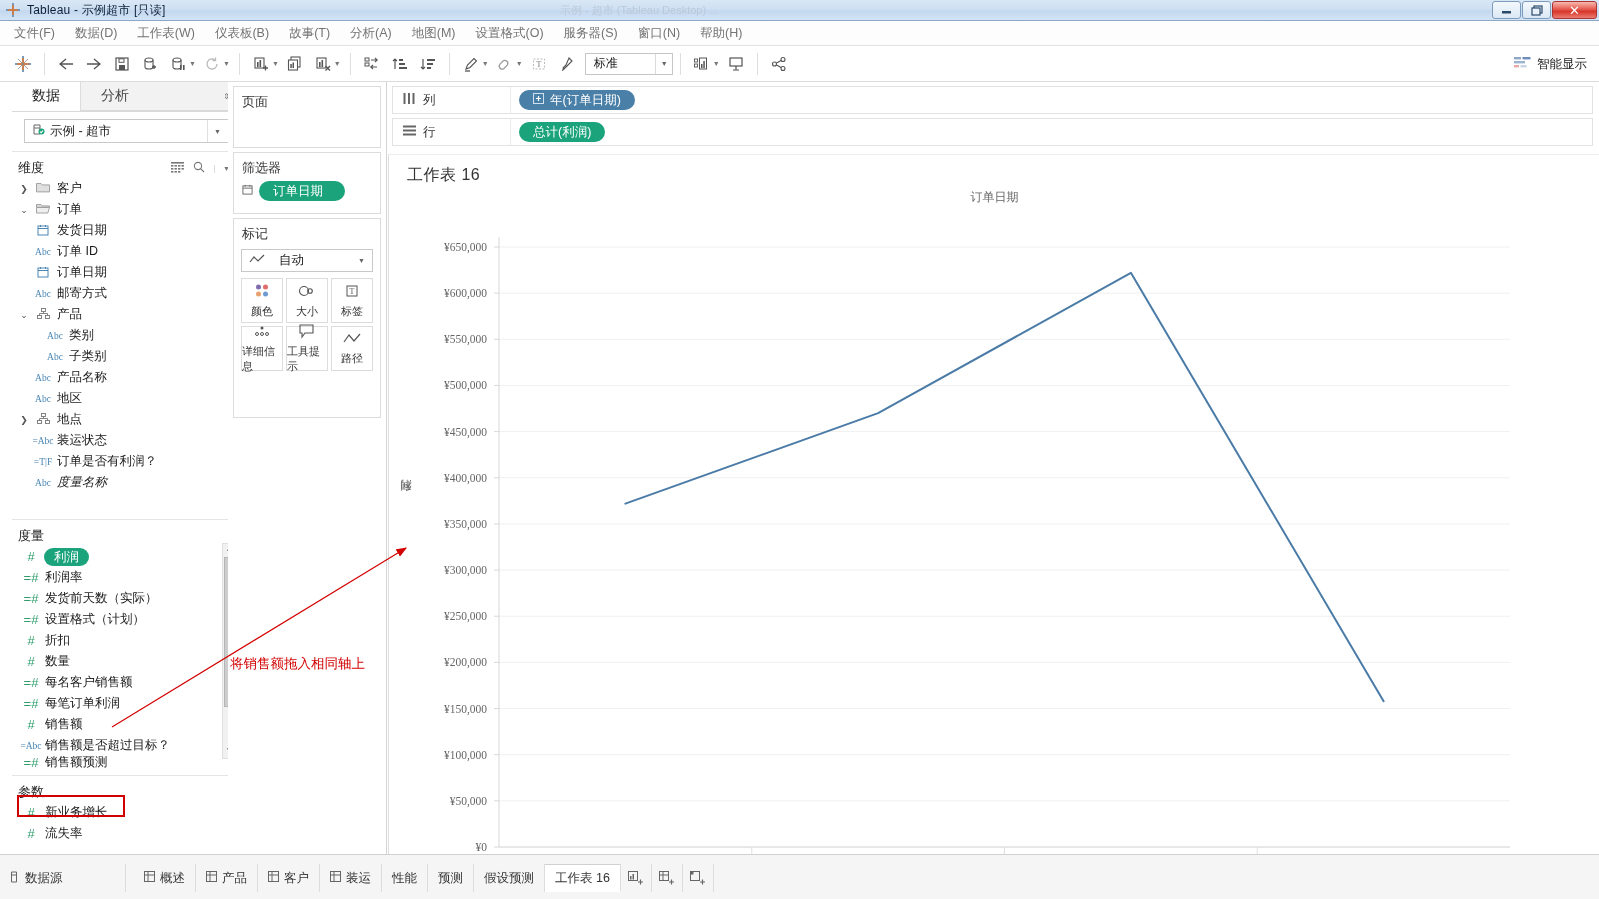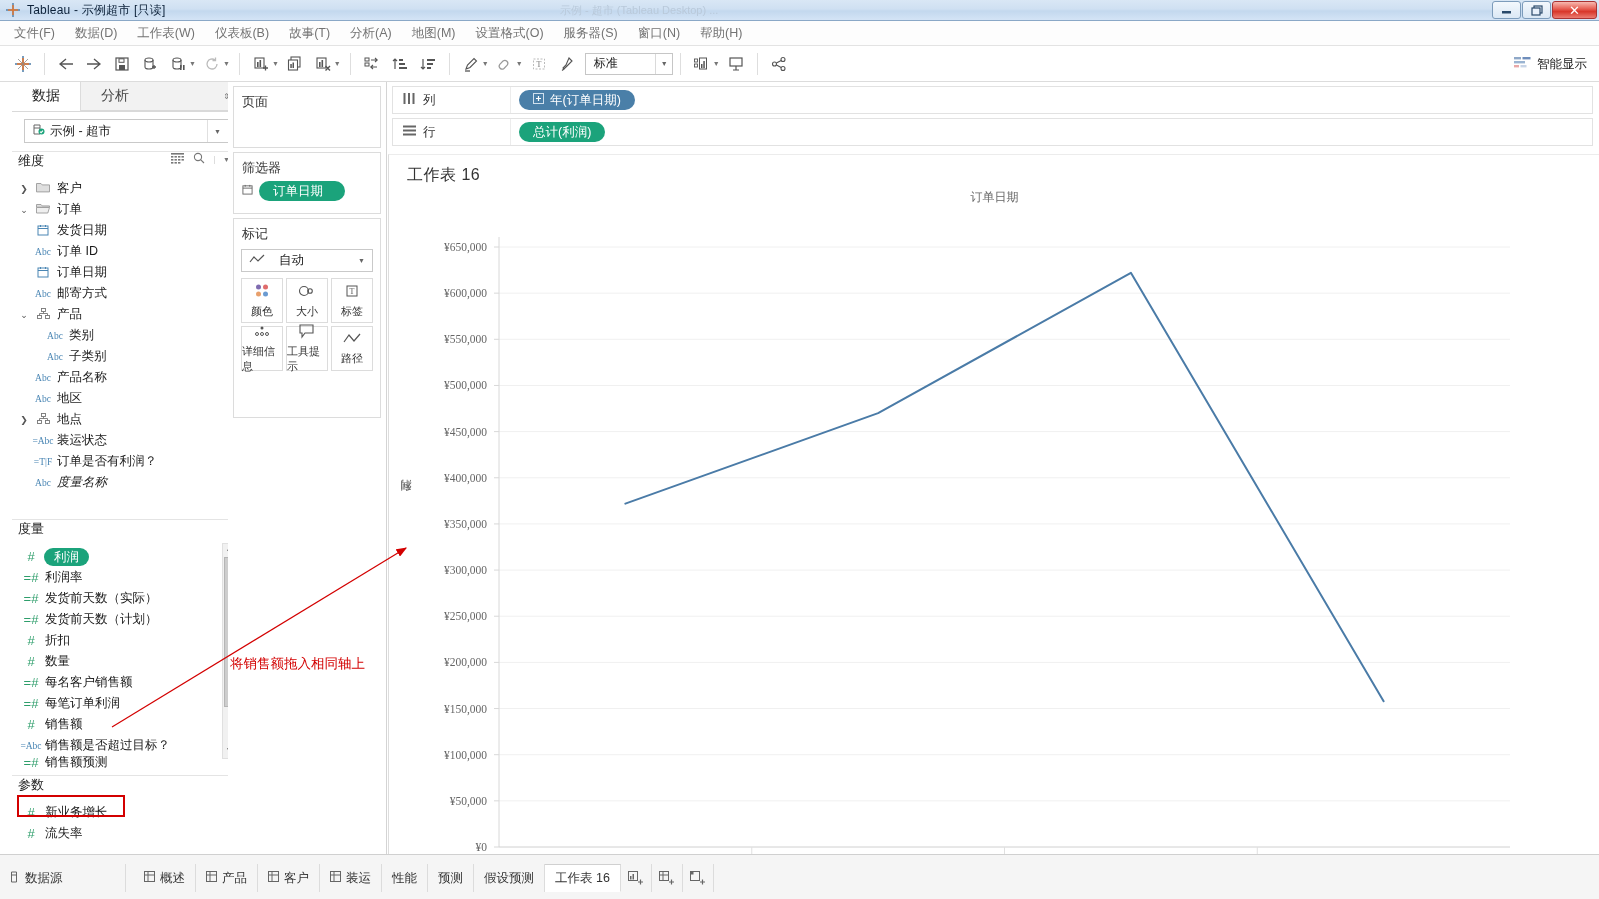"维度" .section-head { align-items: flex-start -> flex-end }
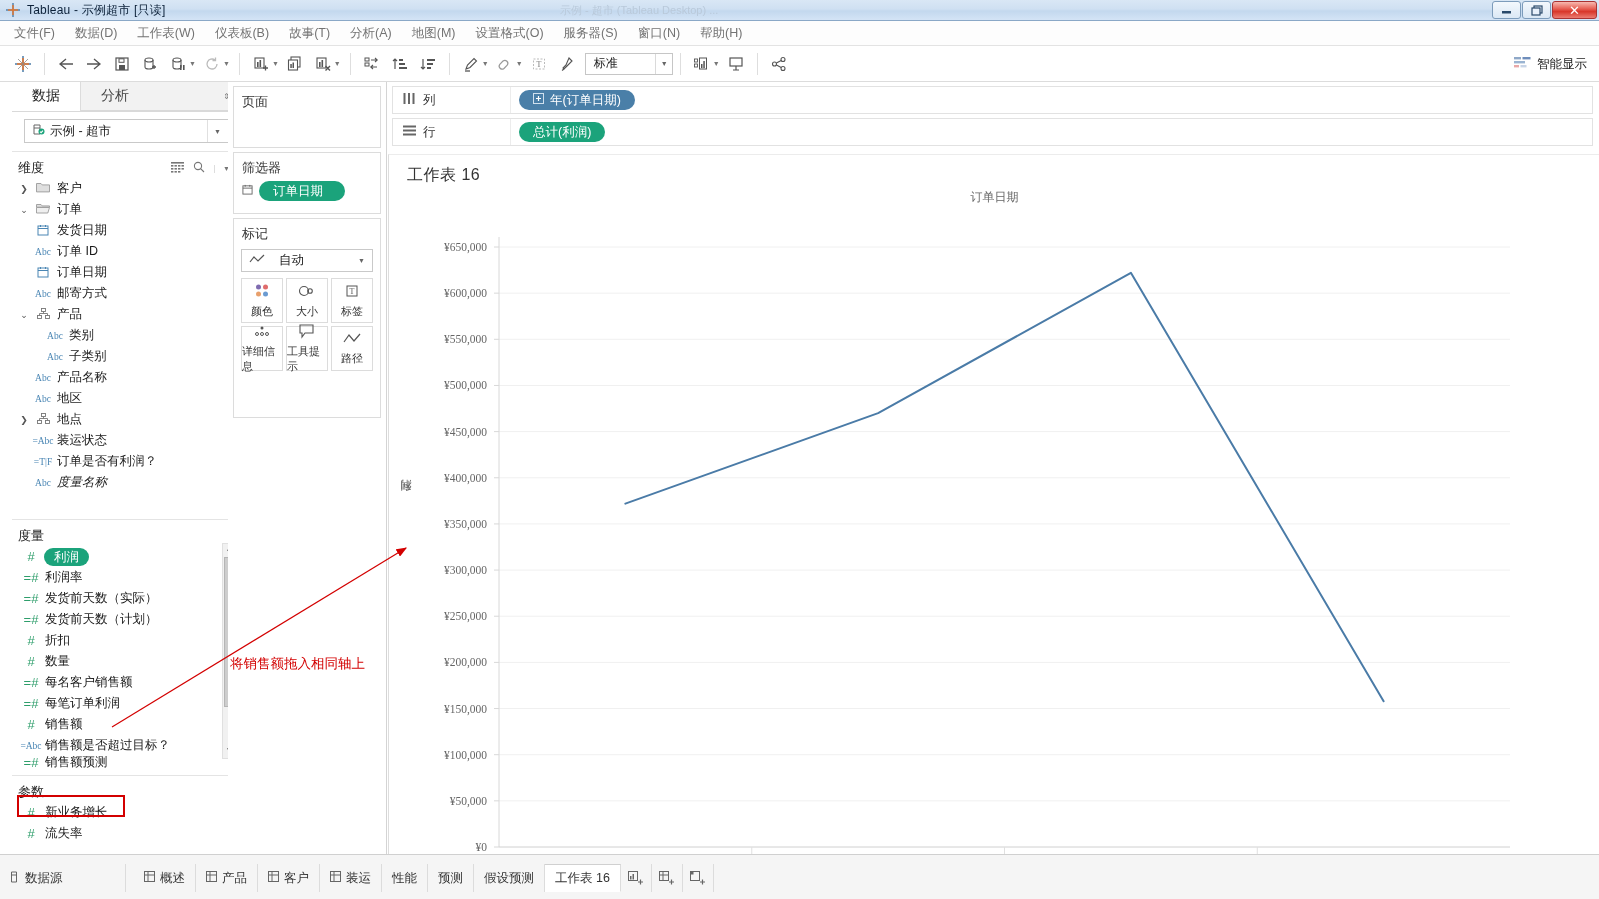"发货前天数（计划）" span.nm { text: 发货前天数 -> 设置格式 }
